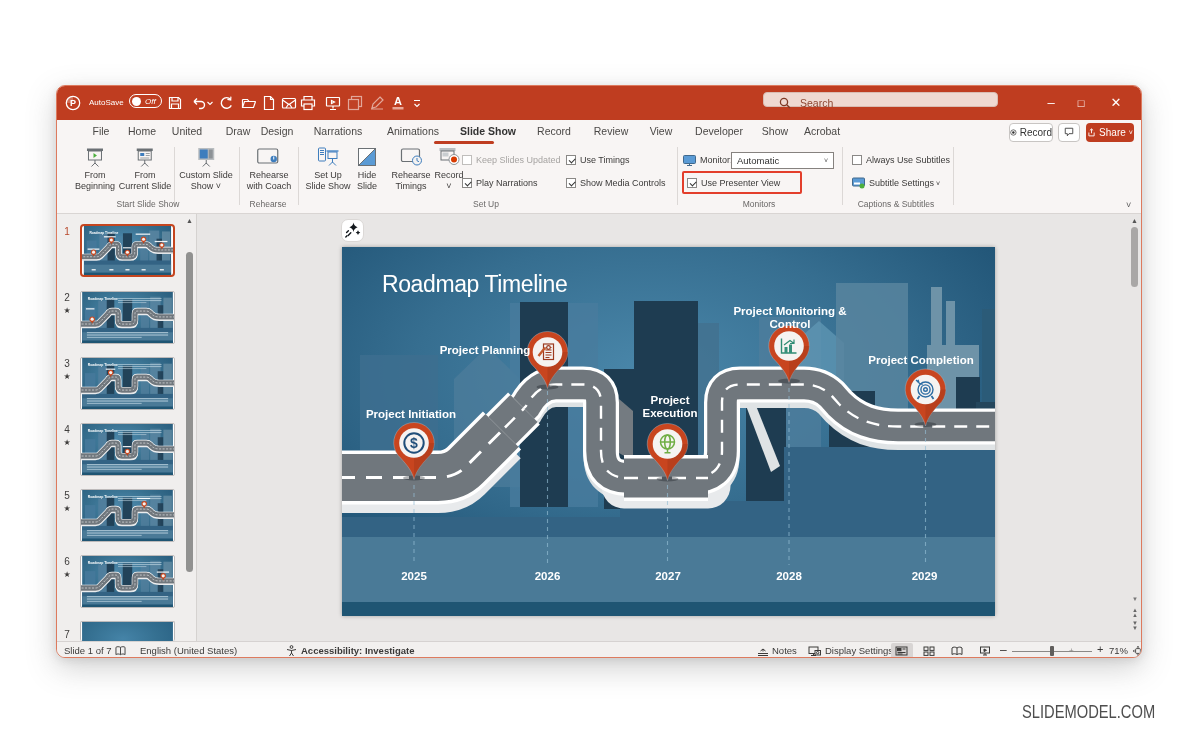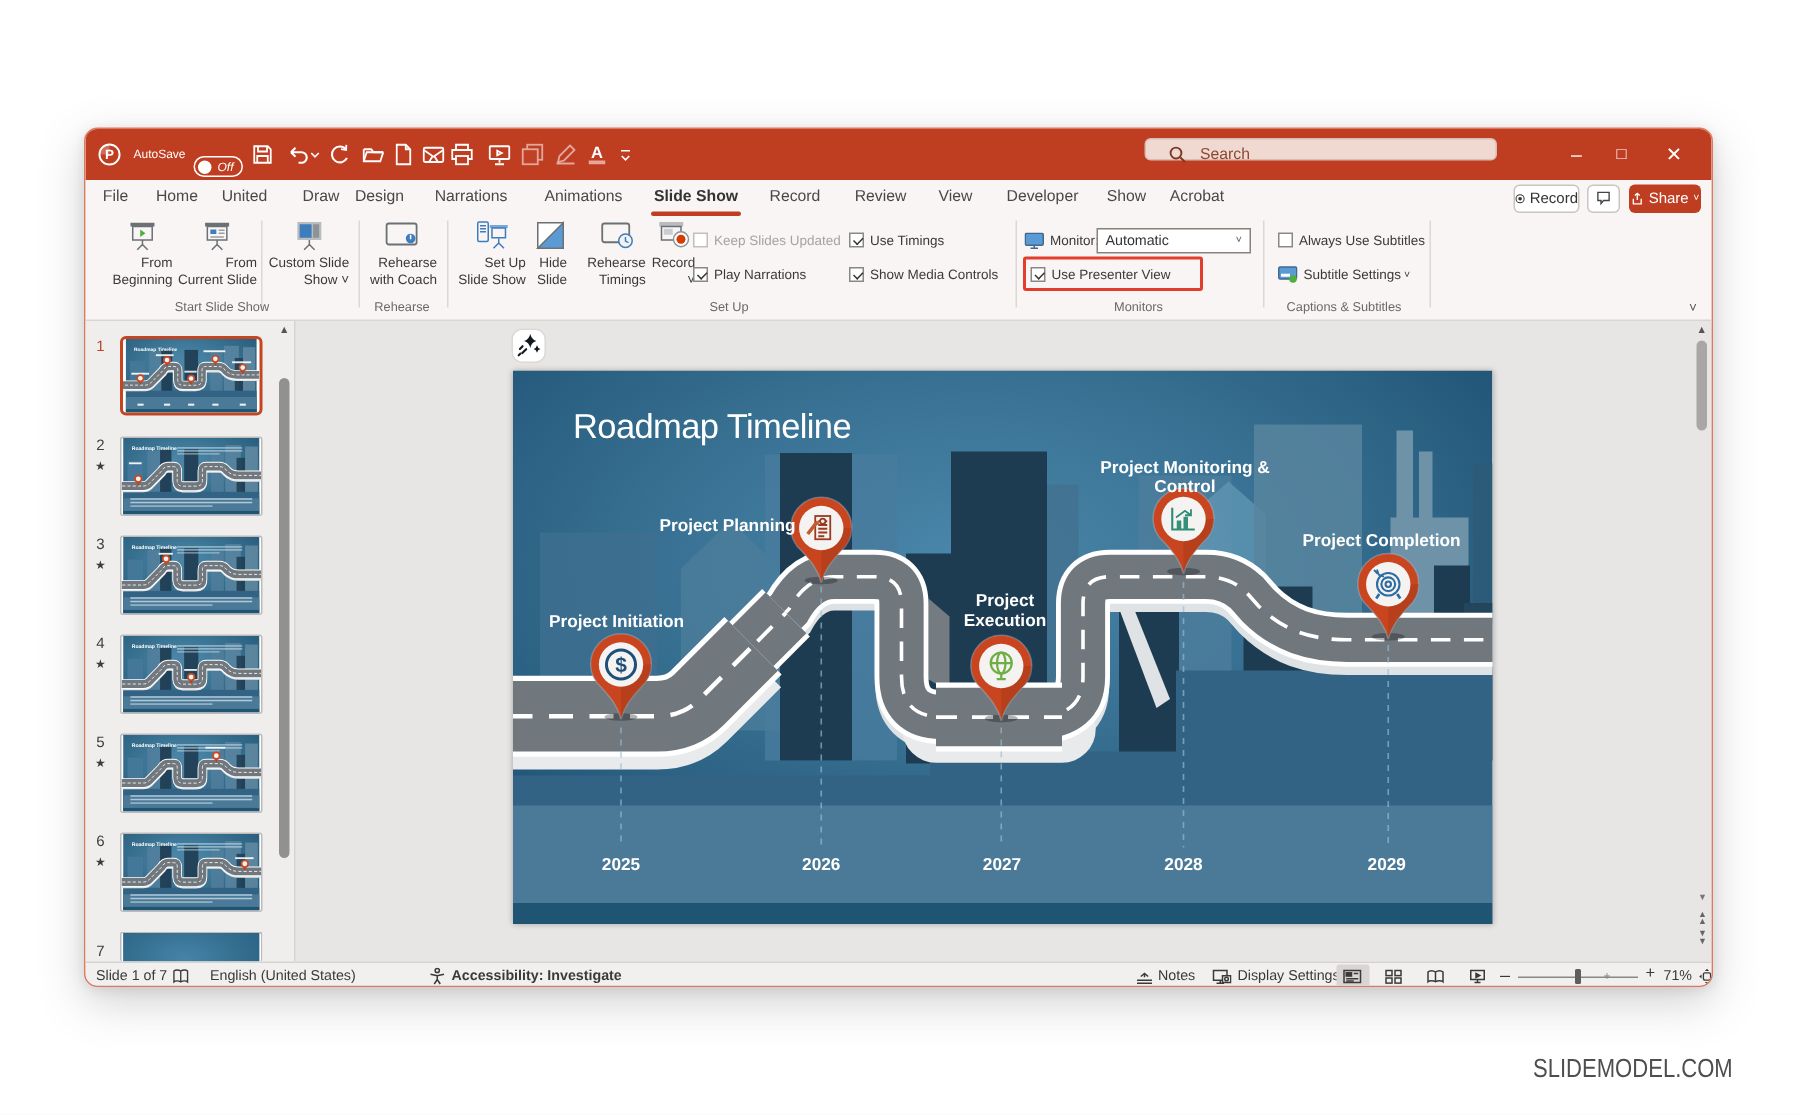"Off" #autosave-pill { top: 18px -> 8px }
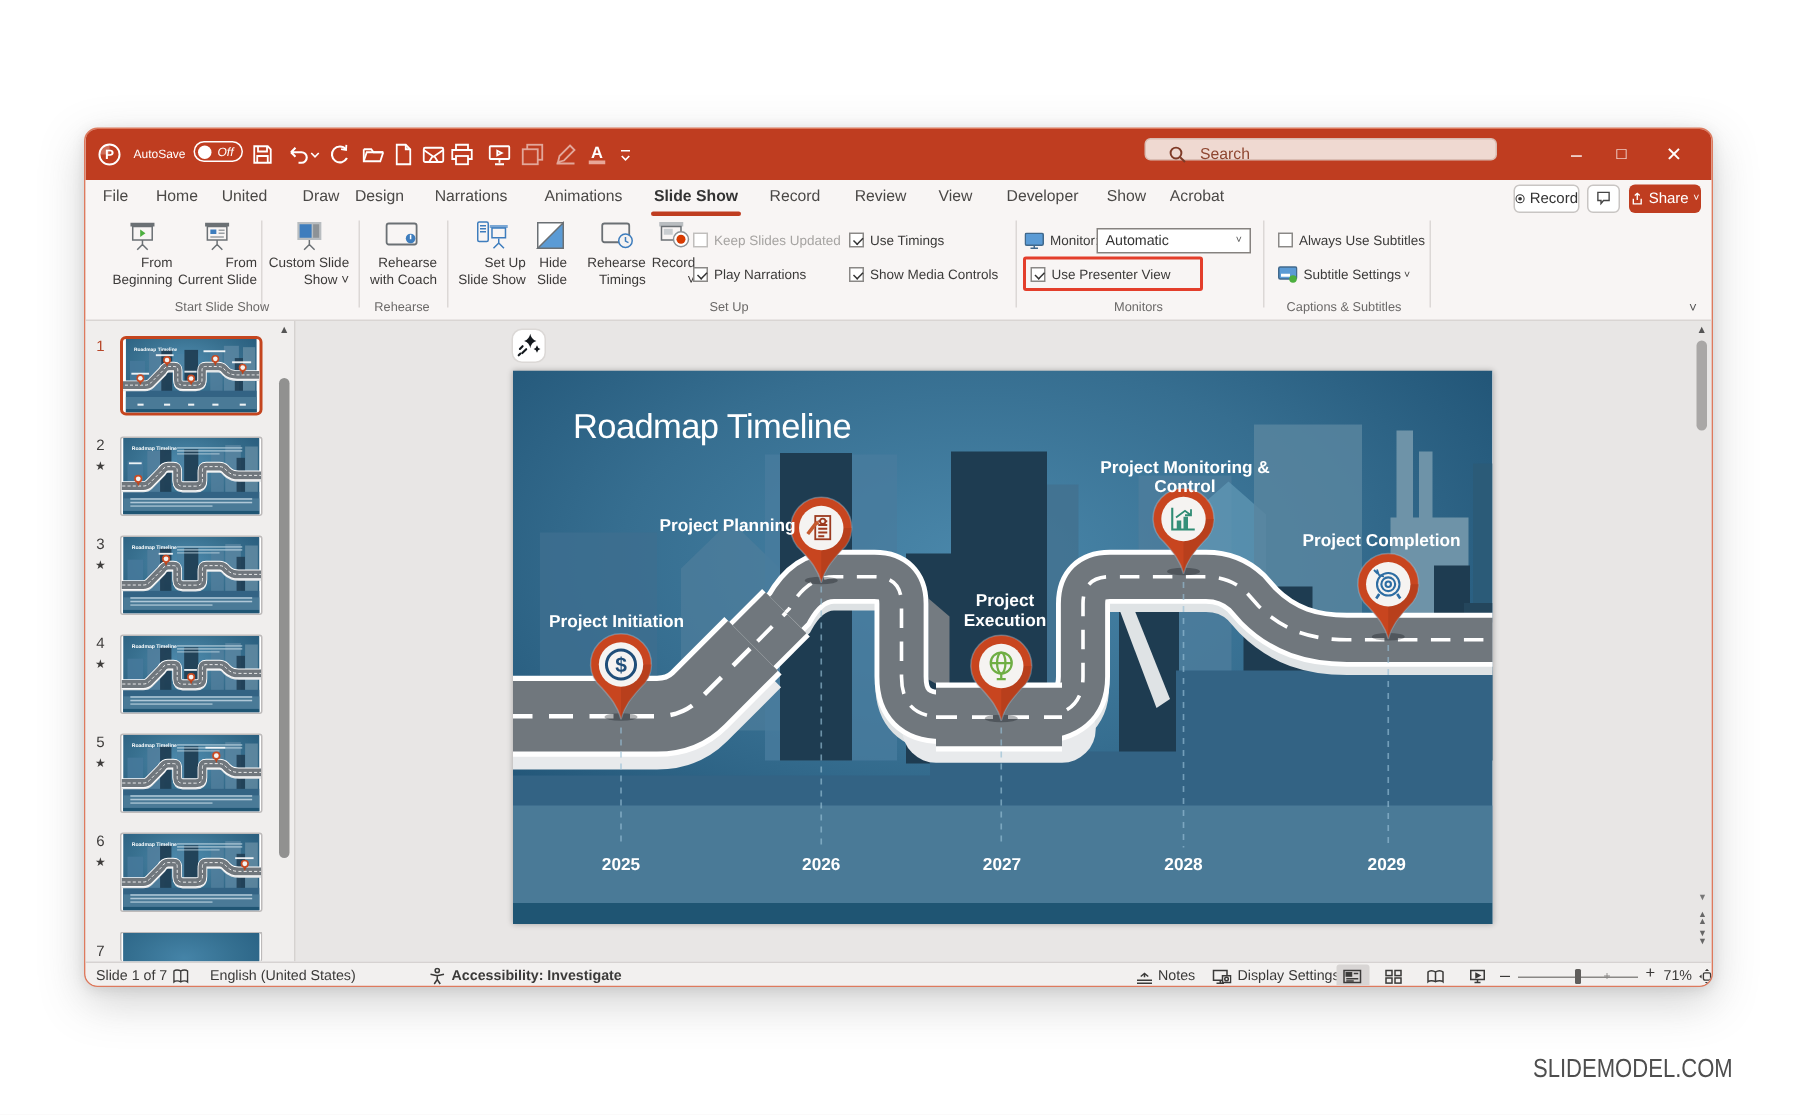"File" .tab { margin-left: none -> 24px }
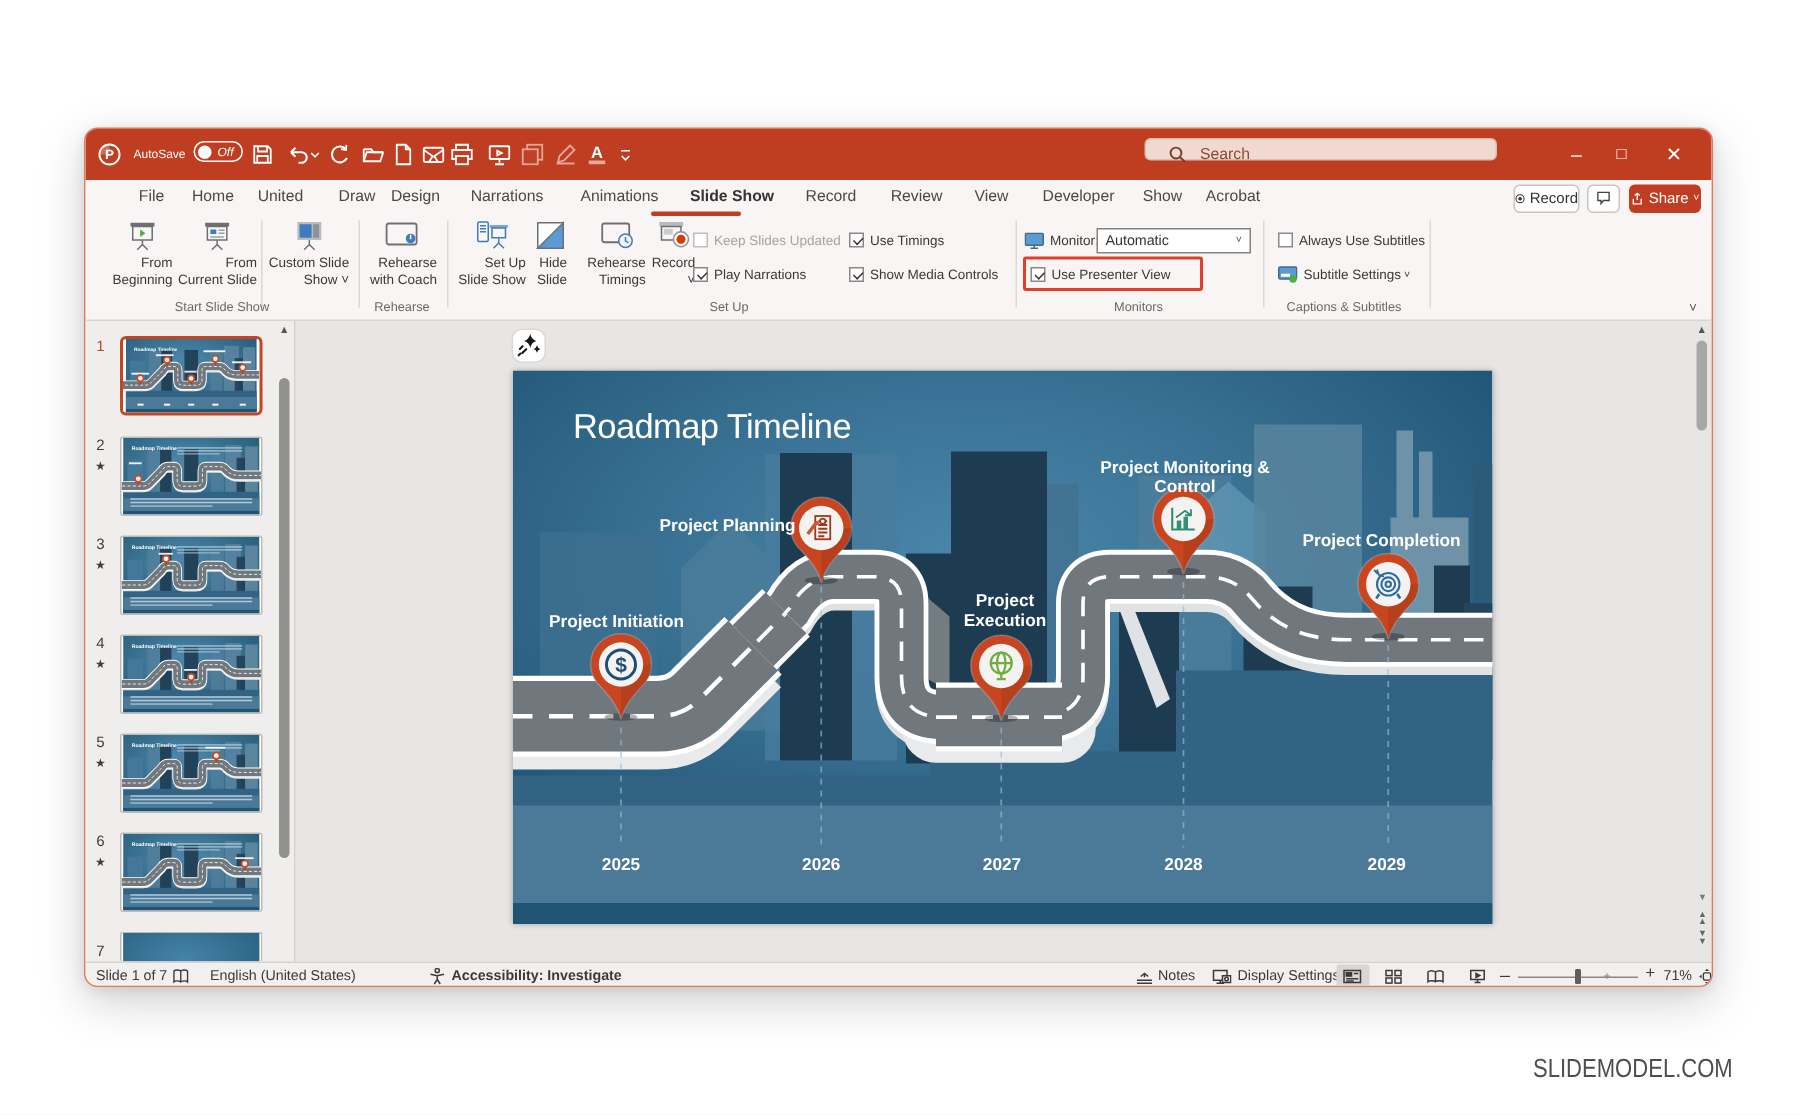"From" .rbtn { text-align: right -> center }
